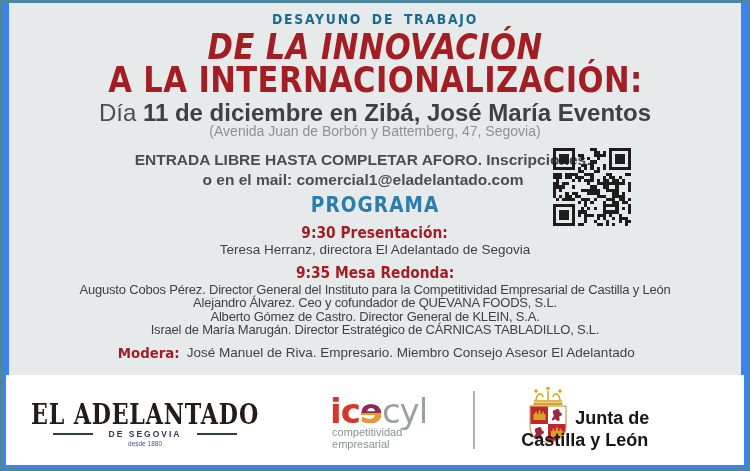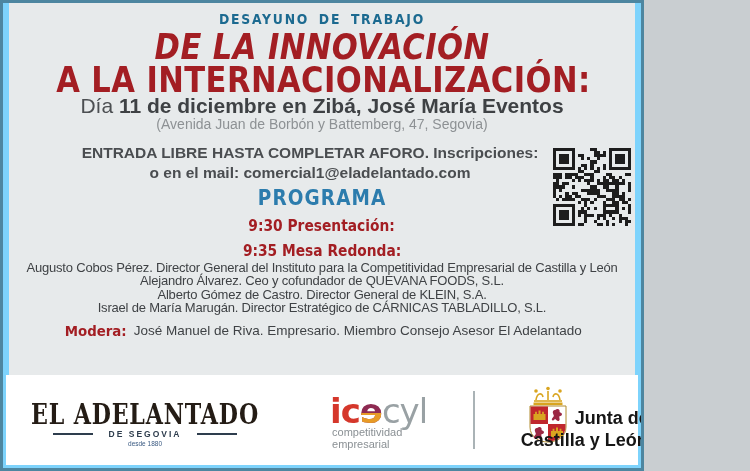"DESAYUNO DE TRABAJO" .page { background: #7dd3fc -> #3b82f6; width: 644px -> 750px }
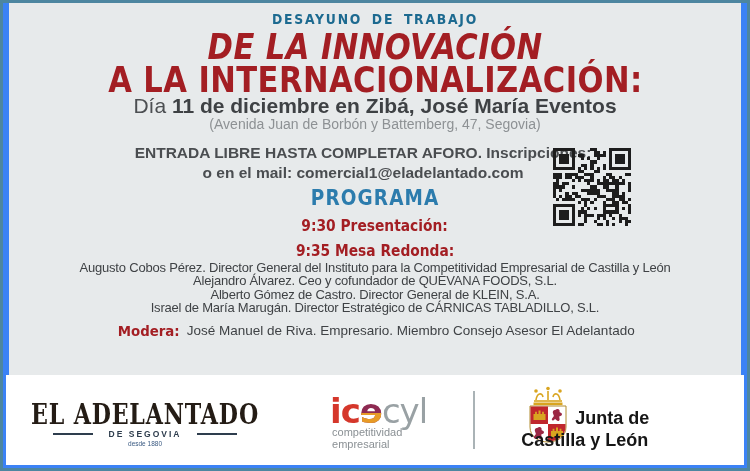"Día 11 de diciembre en" .dia { font-size: 21px -> 24px; margin-top: 0 -> 7px }
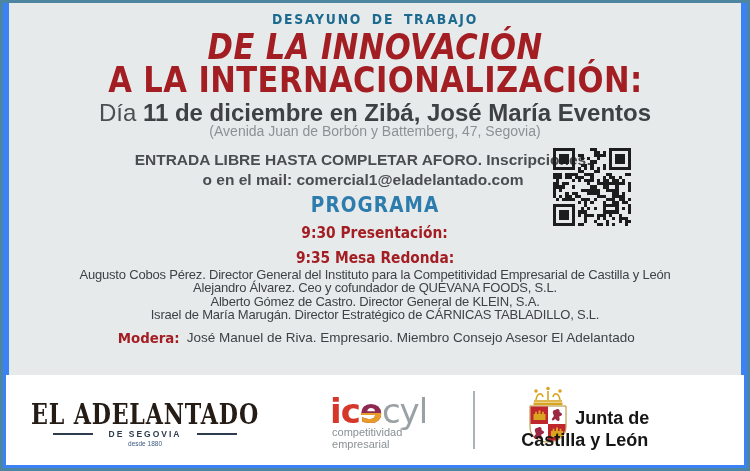"Teresa Herranz, directora El Adelantado" div.slot-line { html: none -> <div>Teresa Herranz, directora El Adelantado de Segovia</div> }
